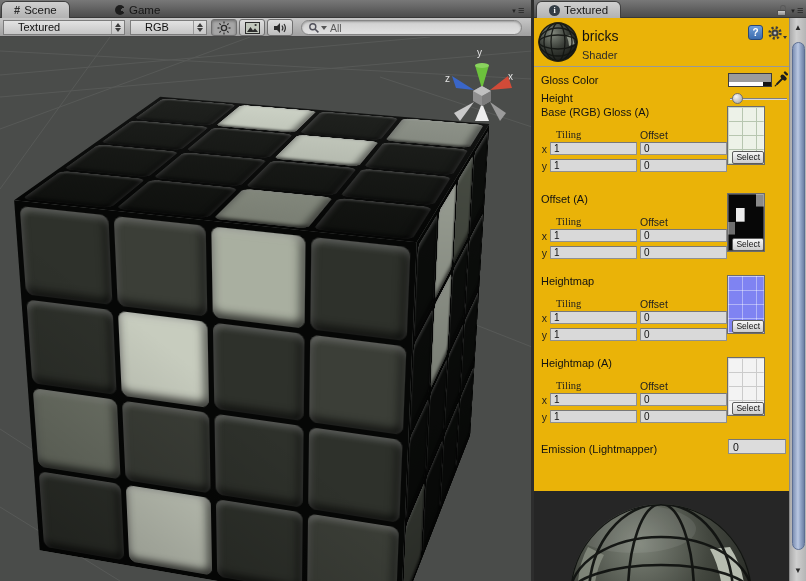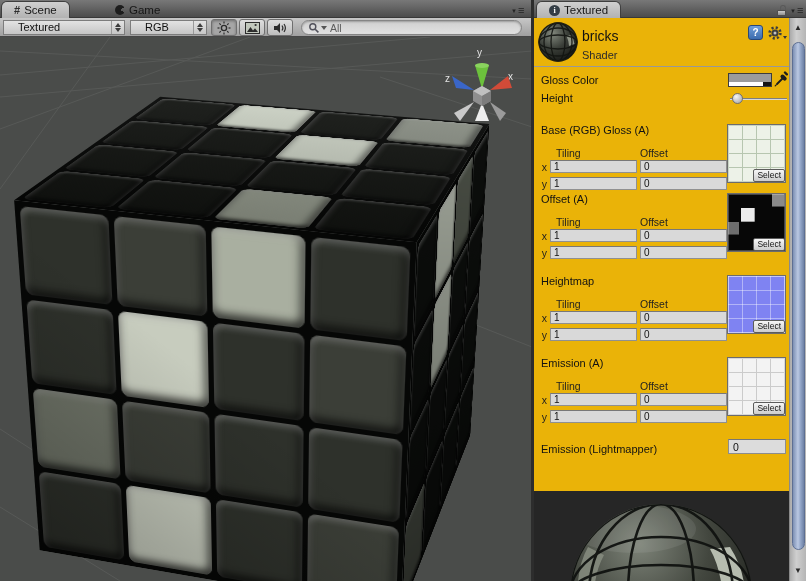"Base (RGB) Gloss (A)" div.sec { top: 106px -> 88px }
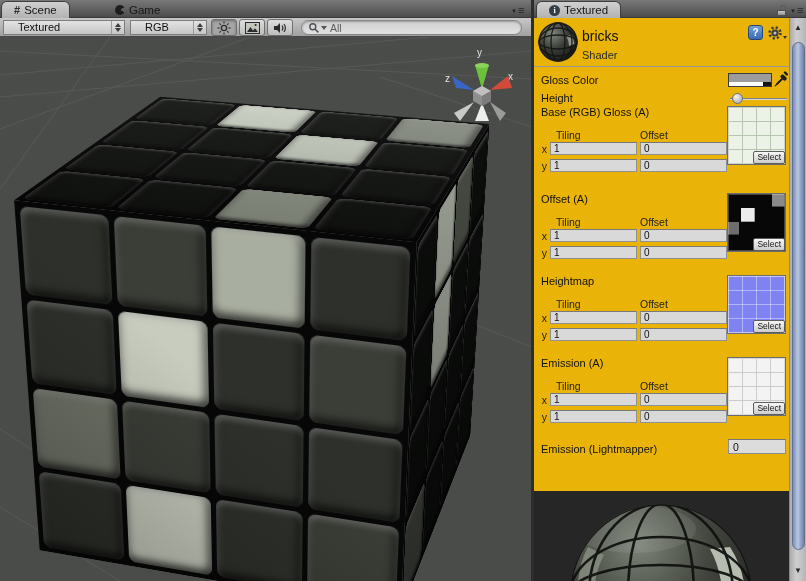"Tiling" .col-hdr.c-t { font-family: none -> Liberation Serif, serif }
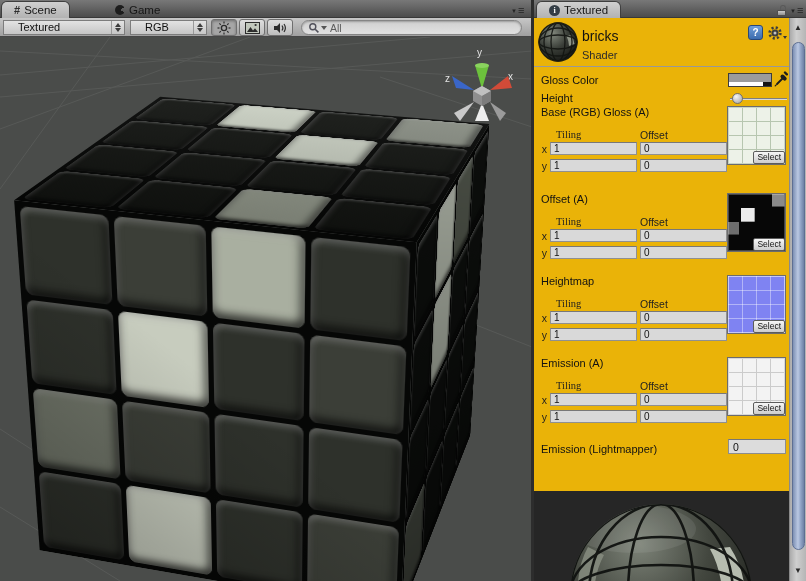"Select" .thumb { width: 57px -> 36px }
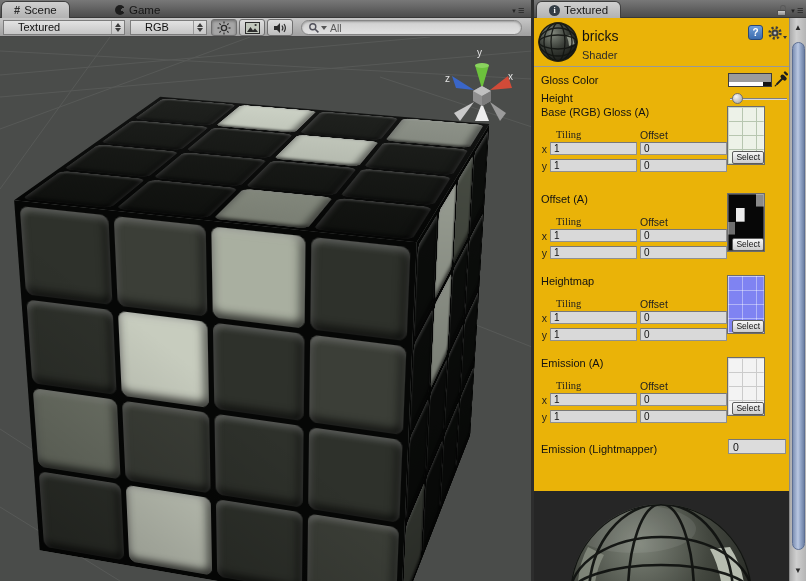"Emission (A)" div.sec-label { text: Emission -> Heightmap }
